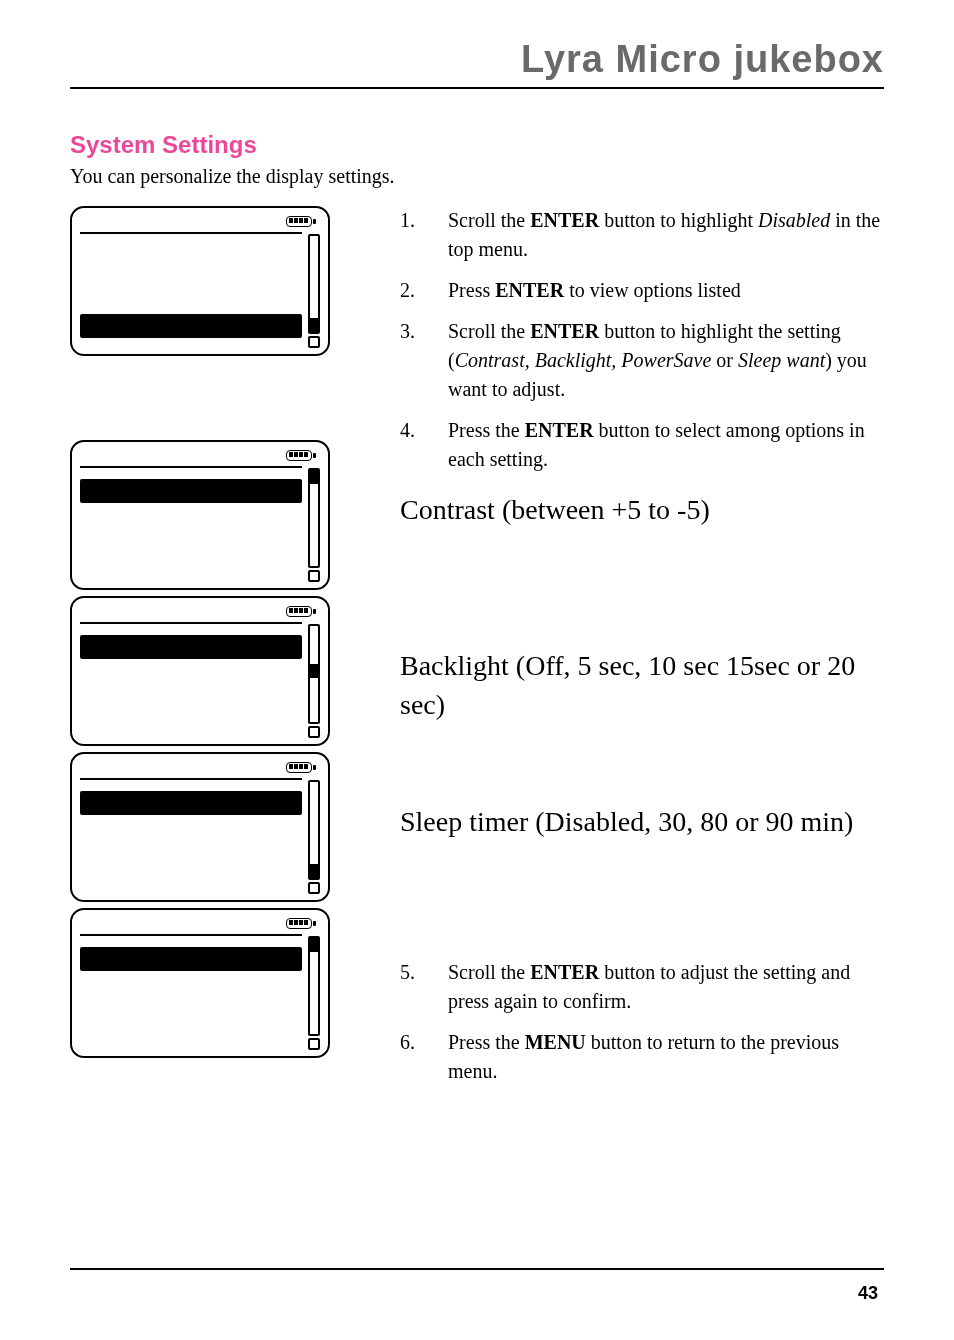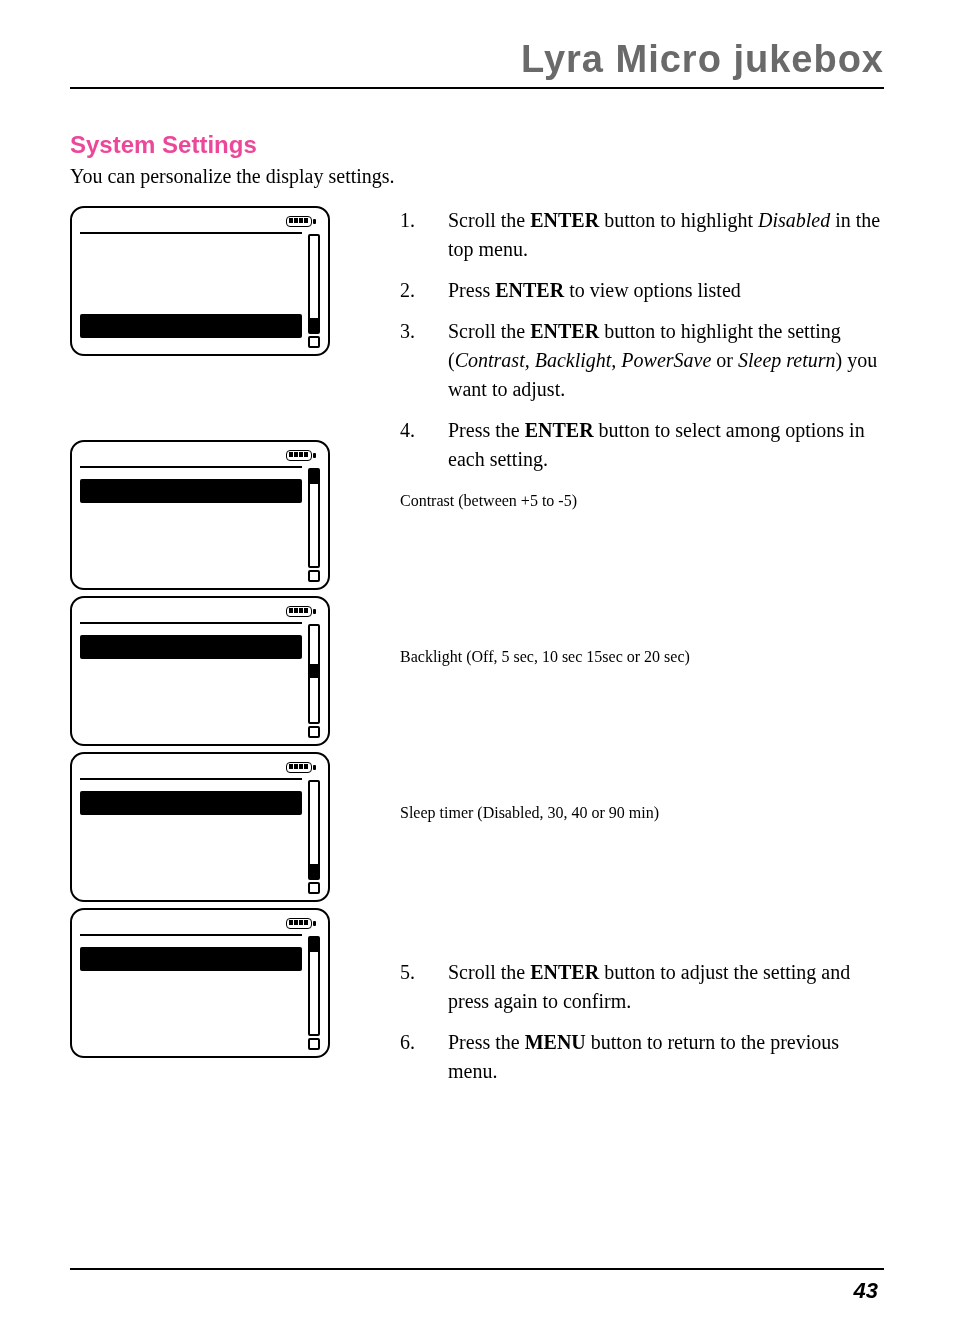"Sleep return" i { text: return -> want }
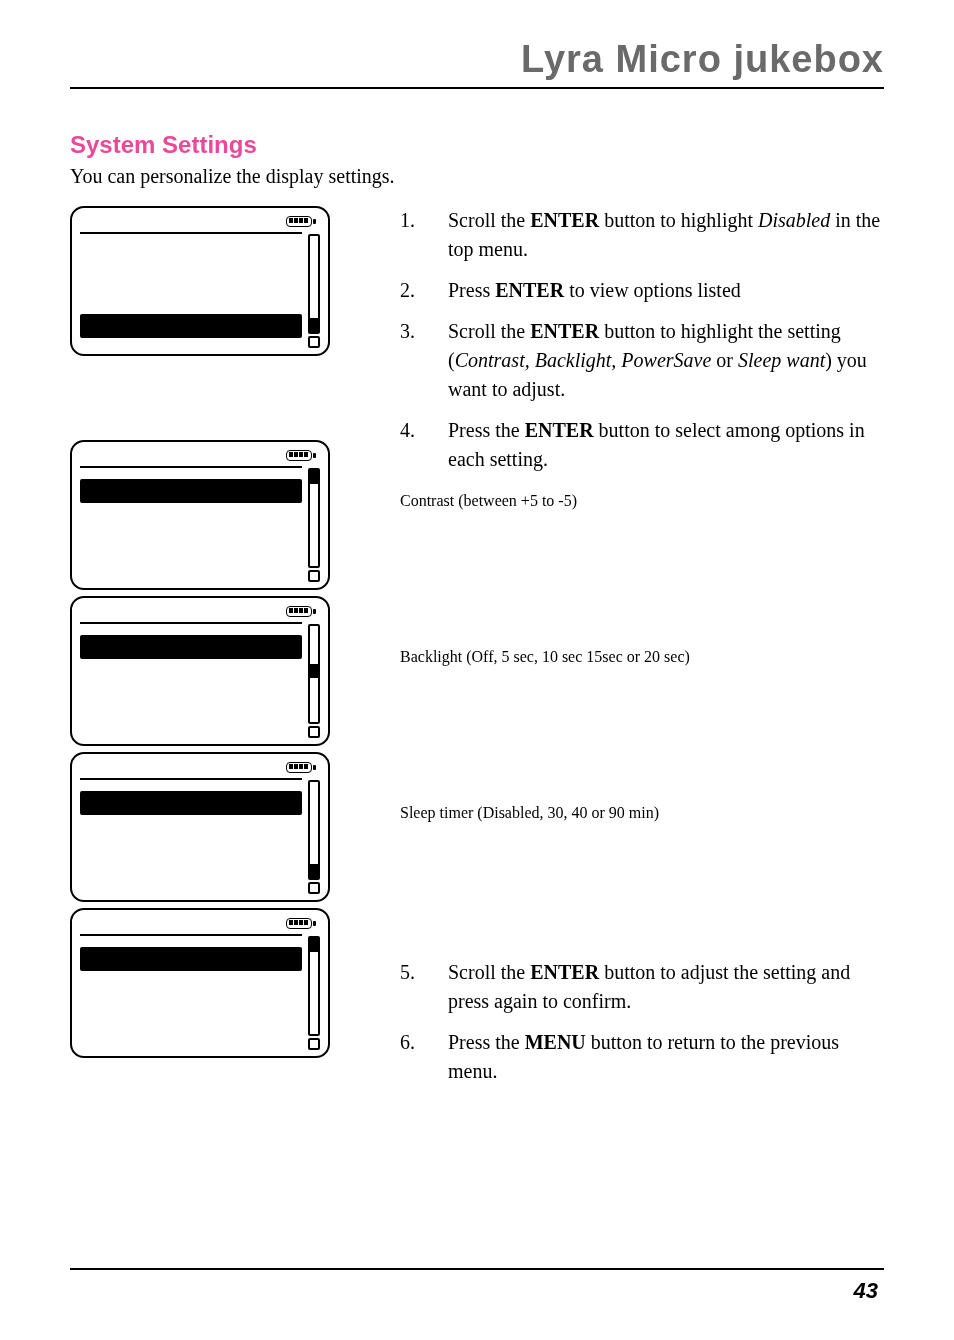"Contrast (between +5 to -5)" .option-label { font-size: 16px -> 28px }
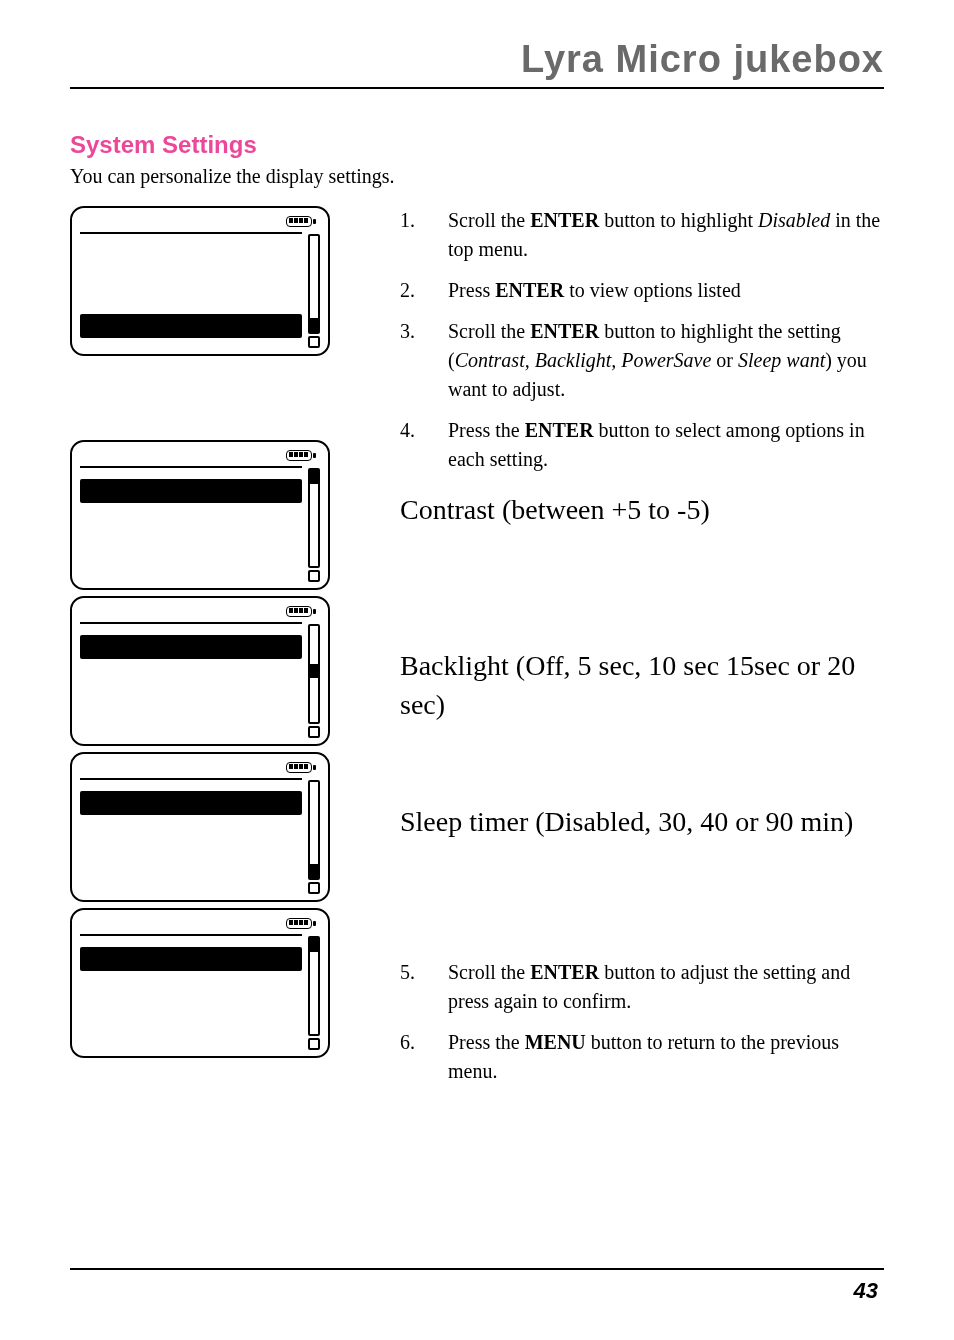"Sleep timer (Disabled, 30, 40" div.option-label { text: 40 -> 80 }
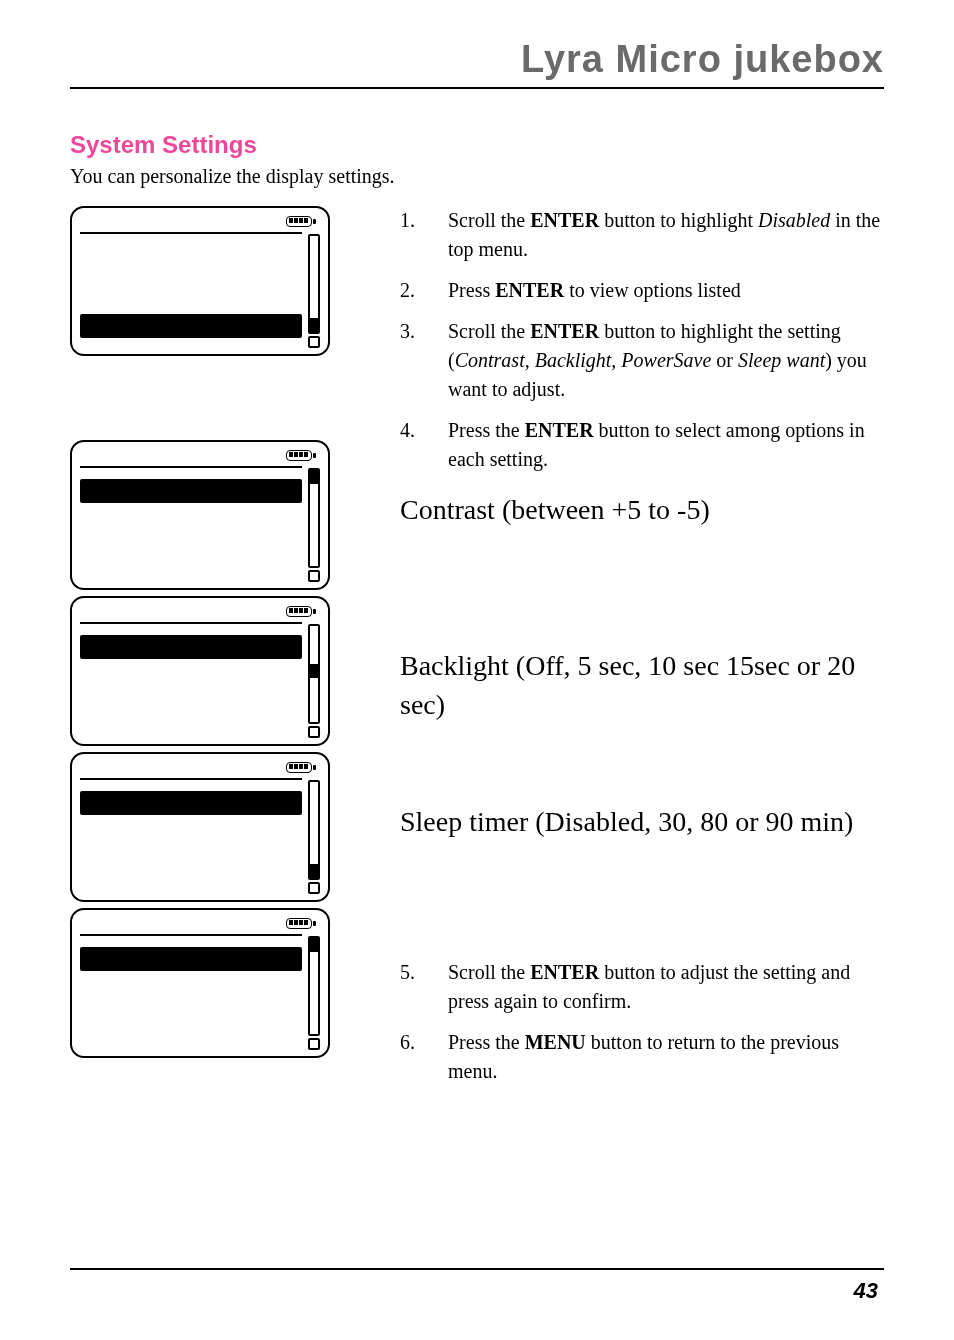"43" .page-number { font-size: 22px -> 18px; font-style: italic -> none }
